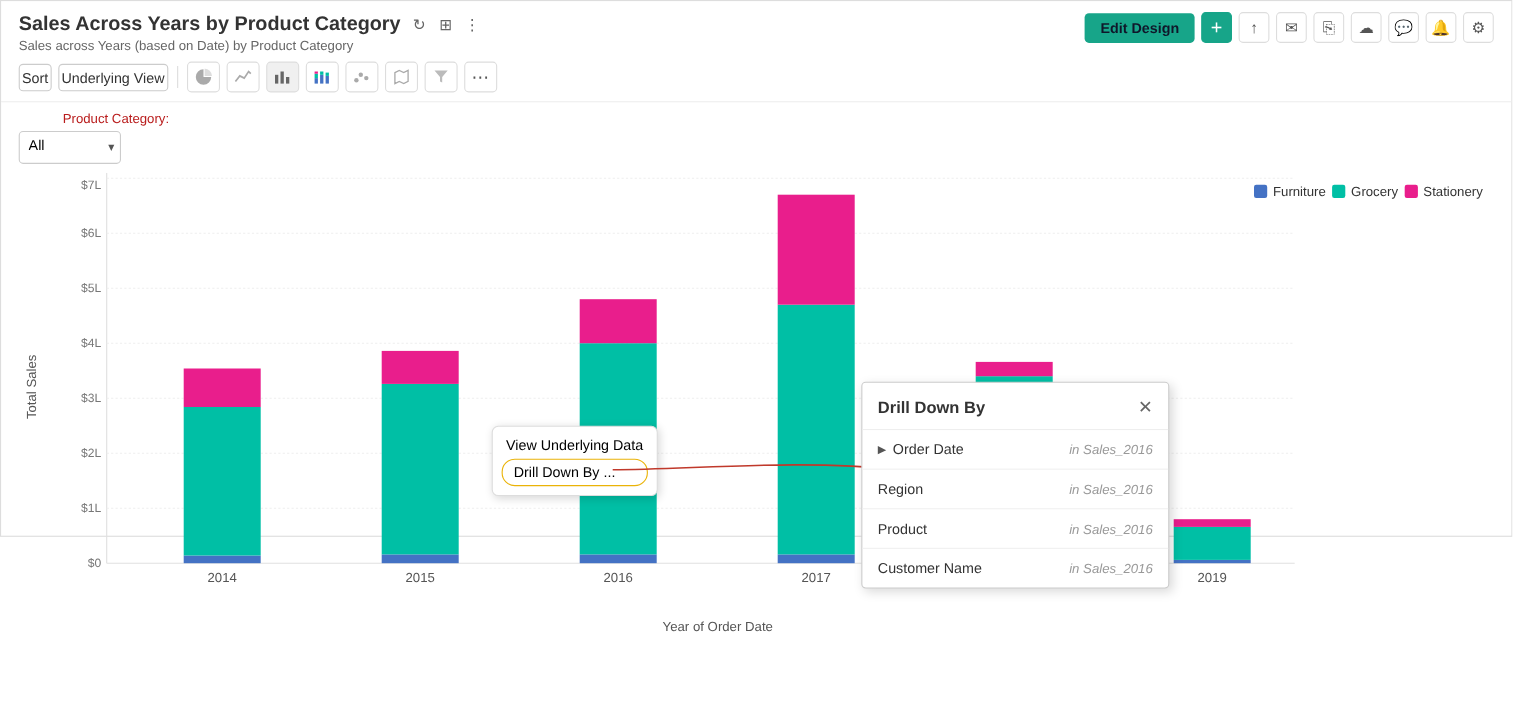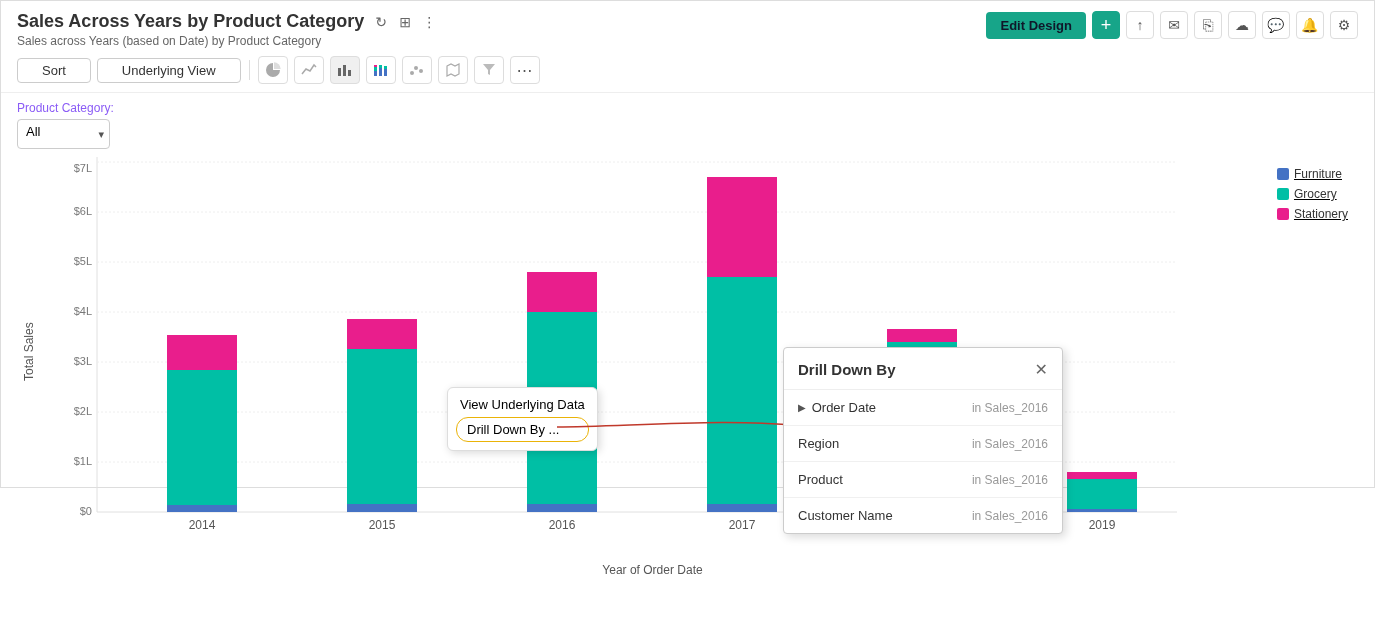"Sort" .toolbar-btn { padding: 4px 24px -> 4px 2px }
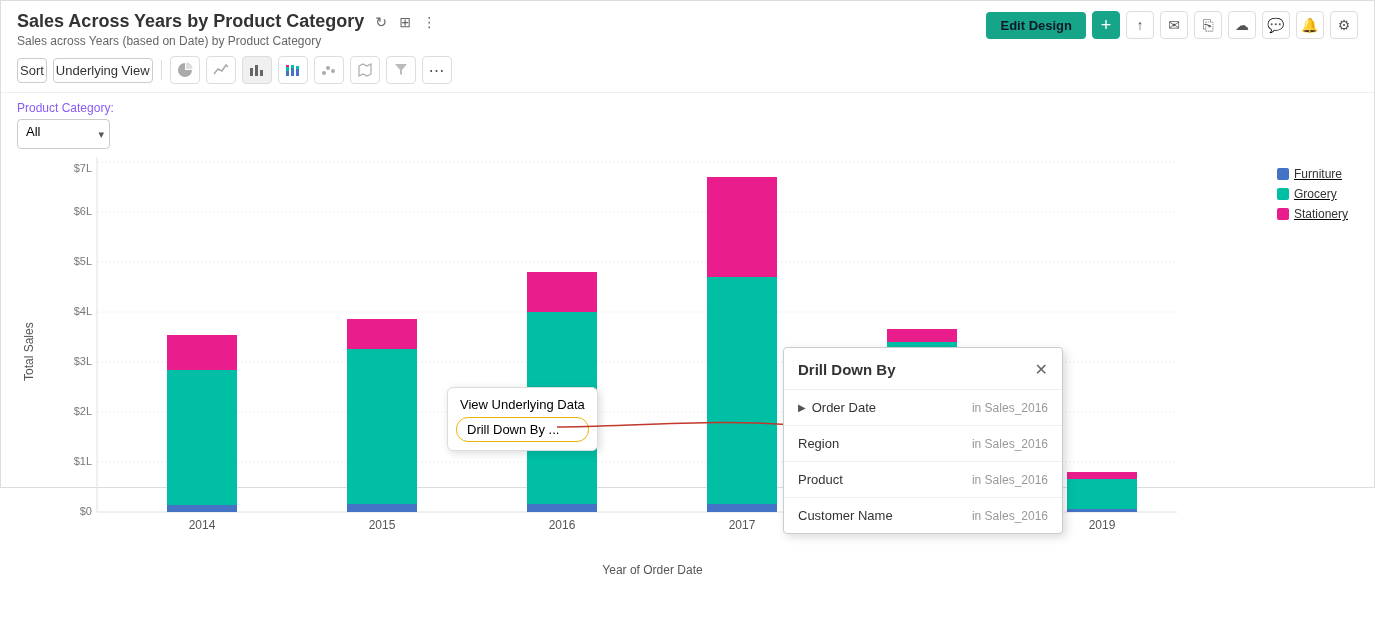"Product Category:" .filter-label { color: #8b5cf6 -> #b91c1c; margin-left: none -> 40px }
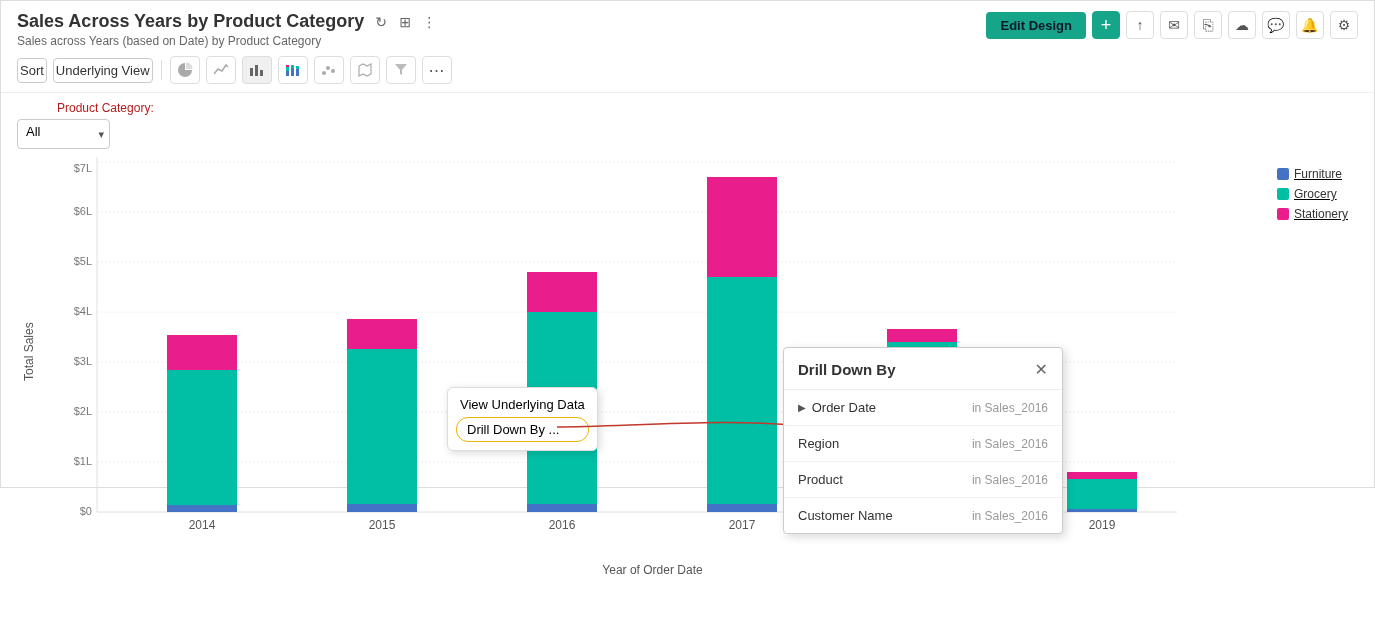"Furniture" .legend { flex-direction: column -> row; text-decoration: underline -> none }
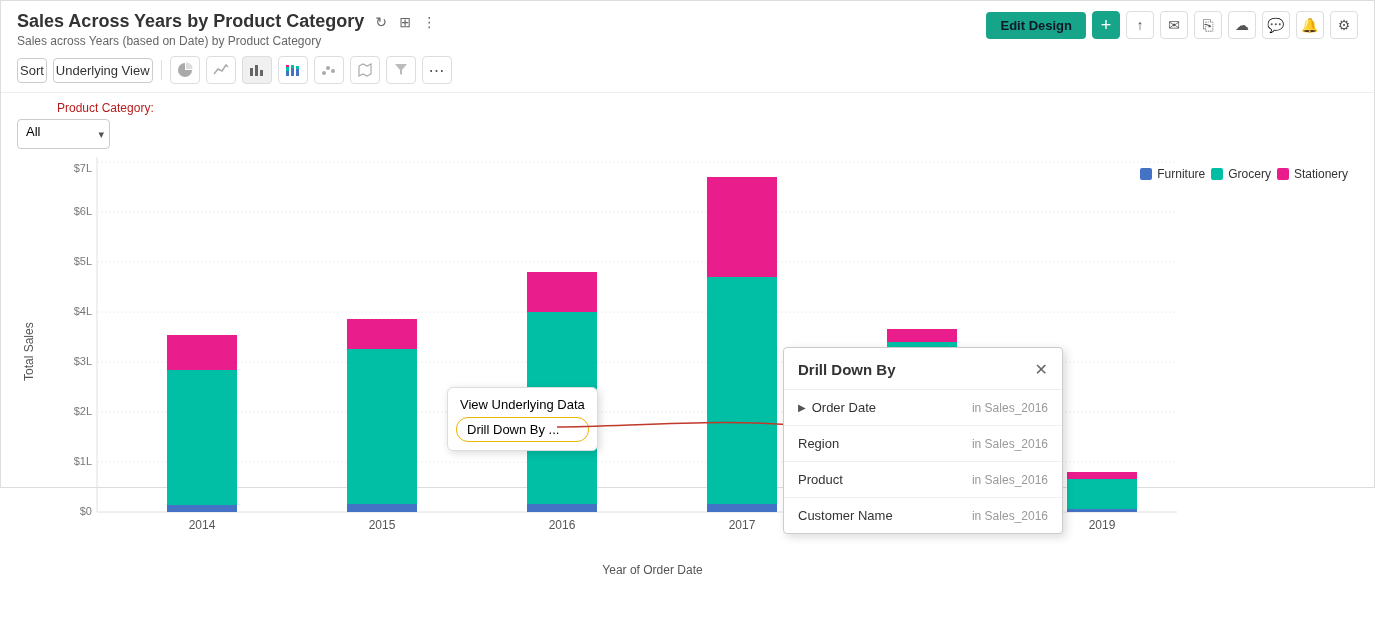"in Sales_2016" .drill-down-item-right { font-style: none -> italic }
